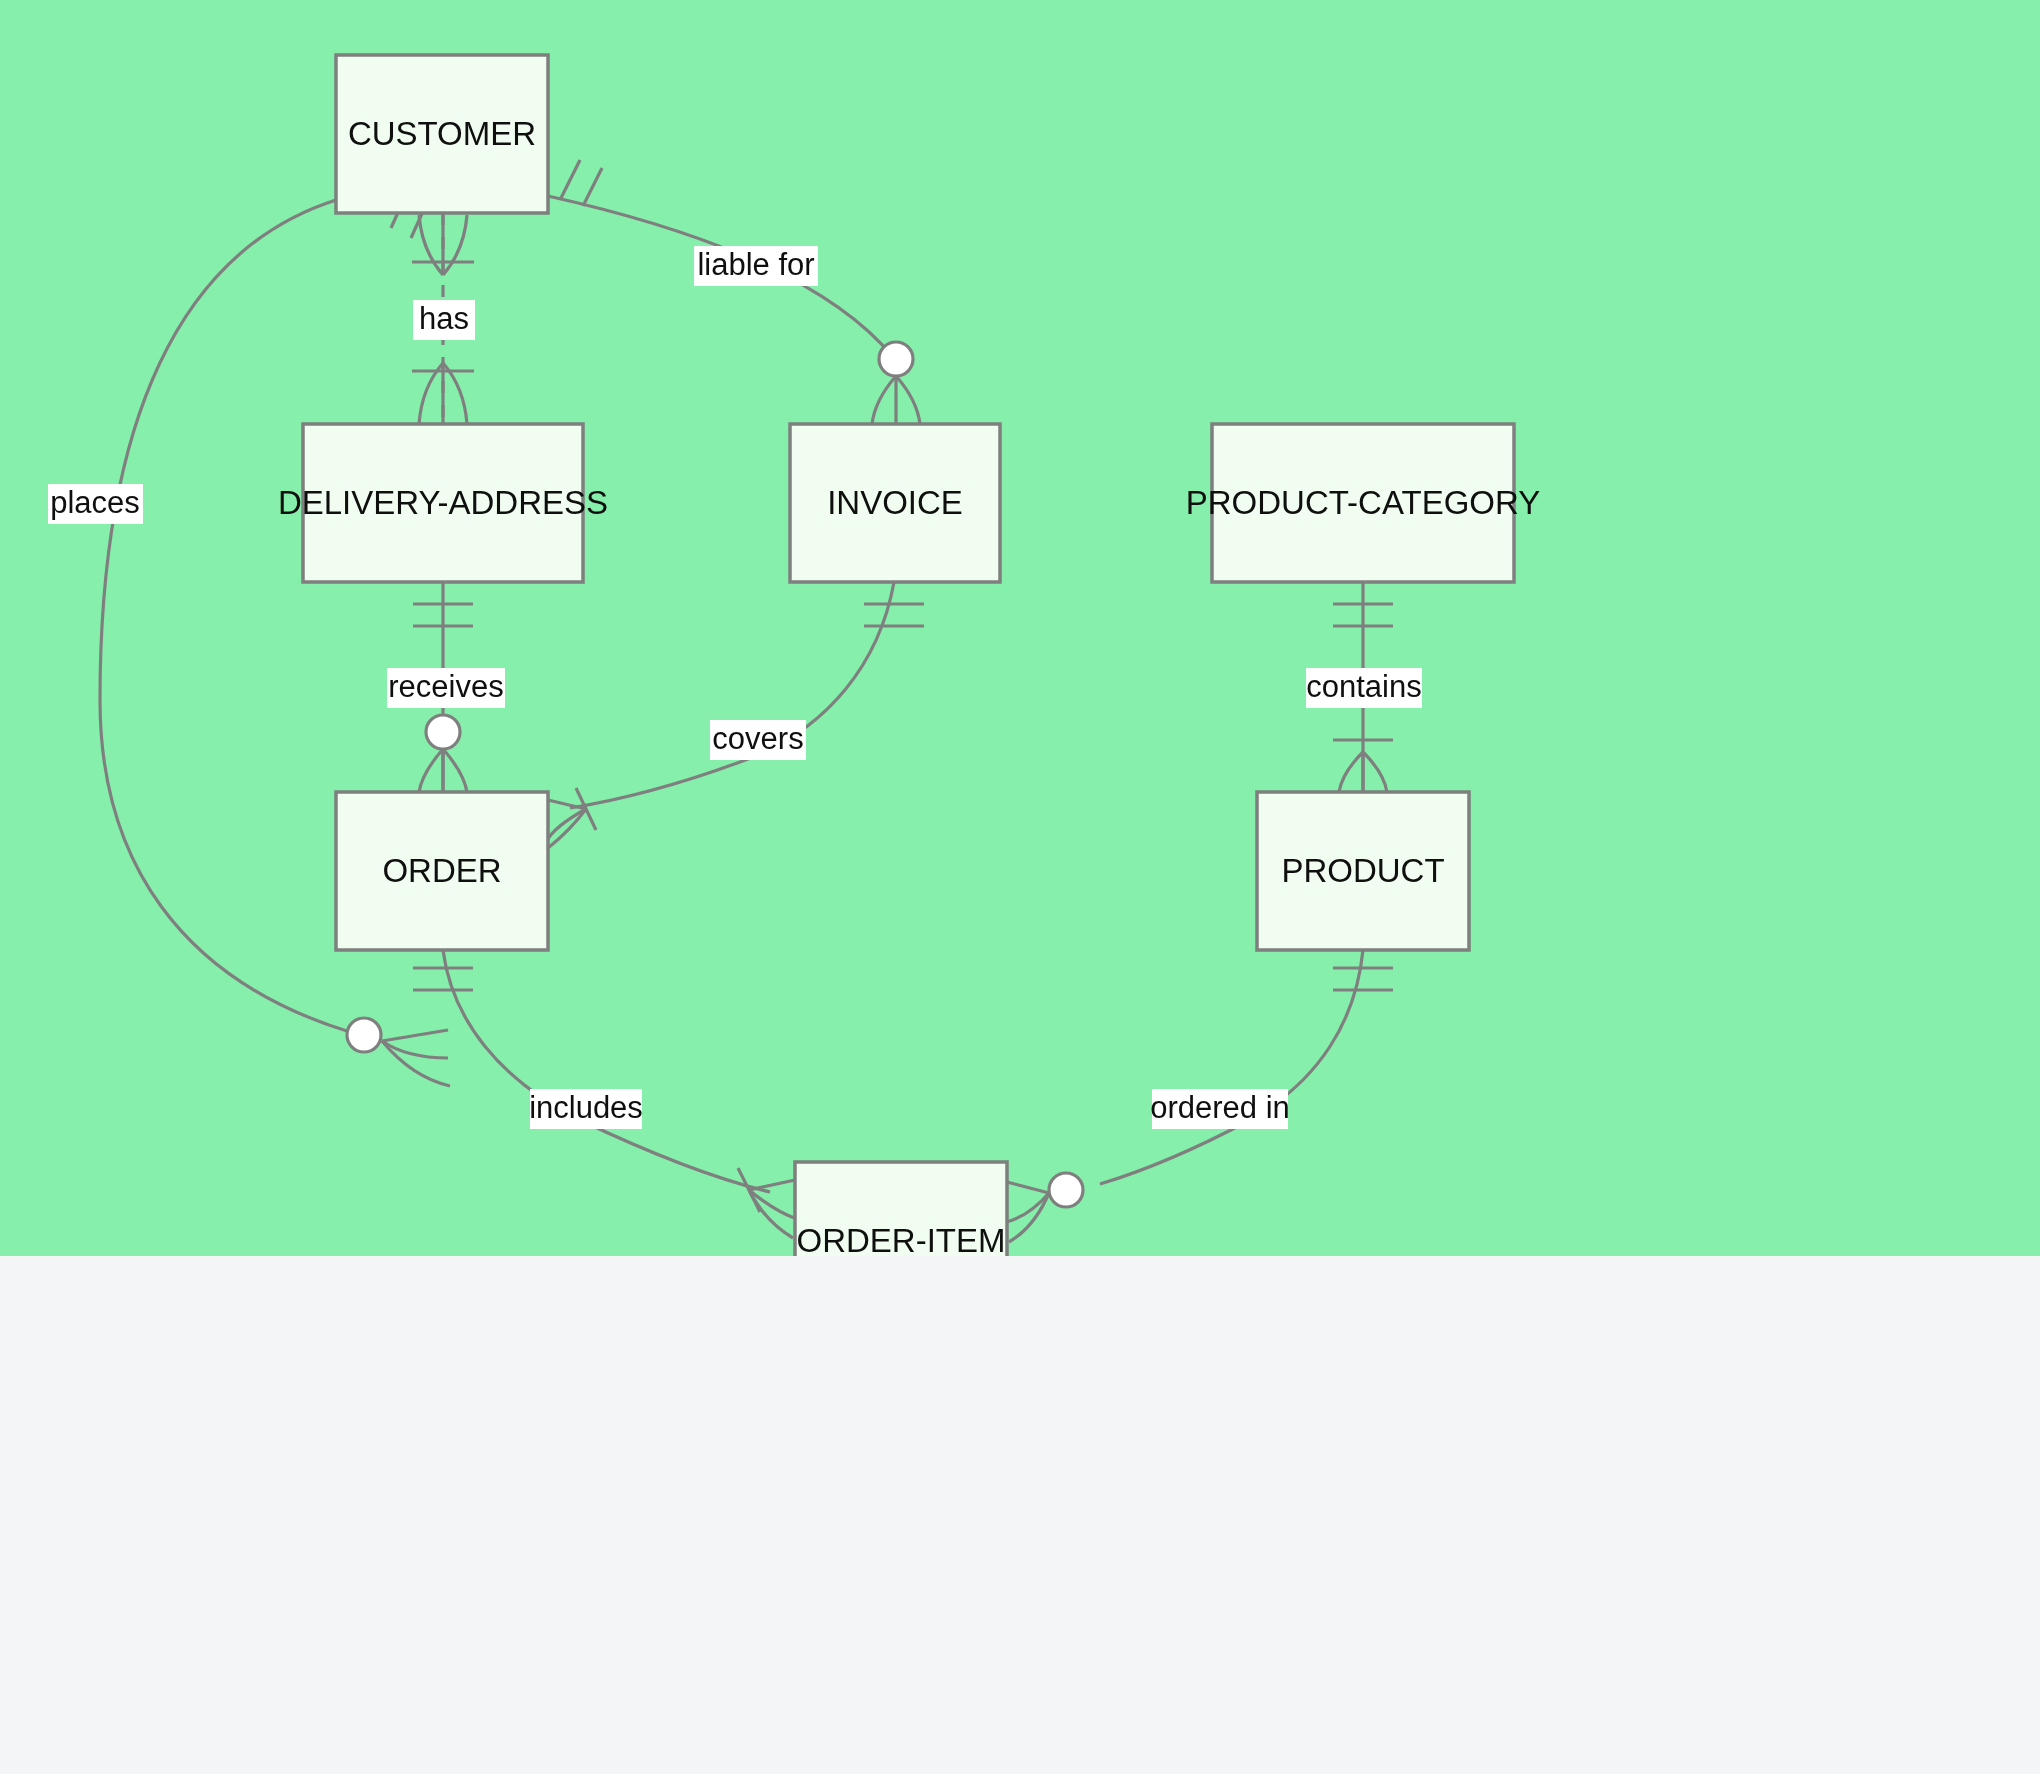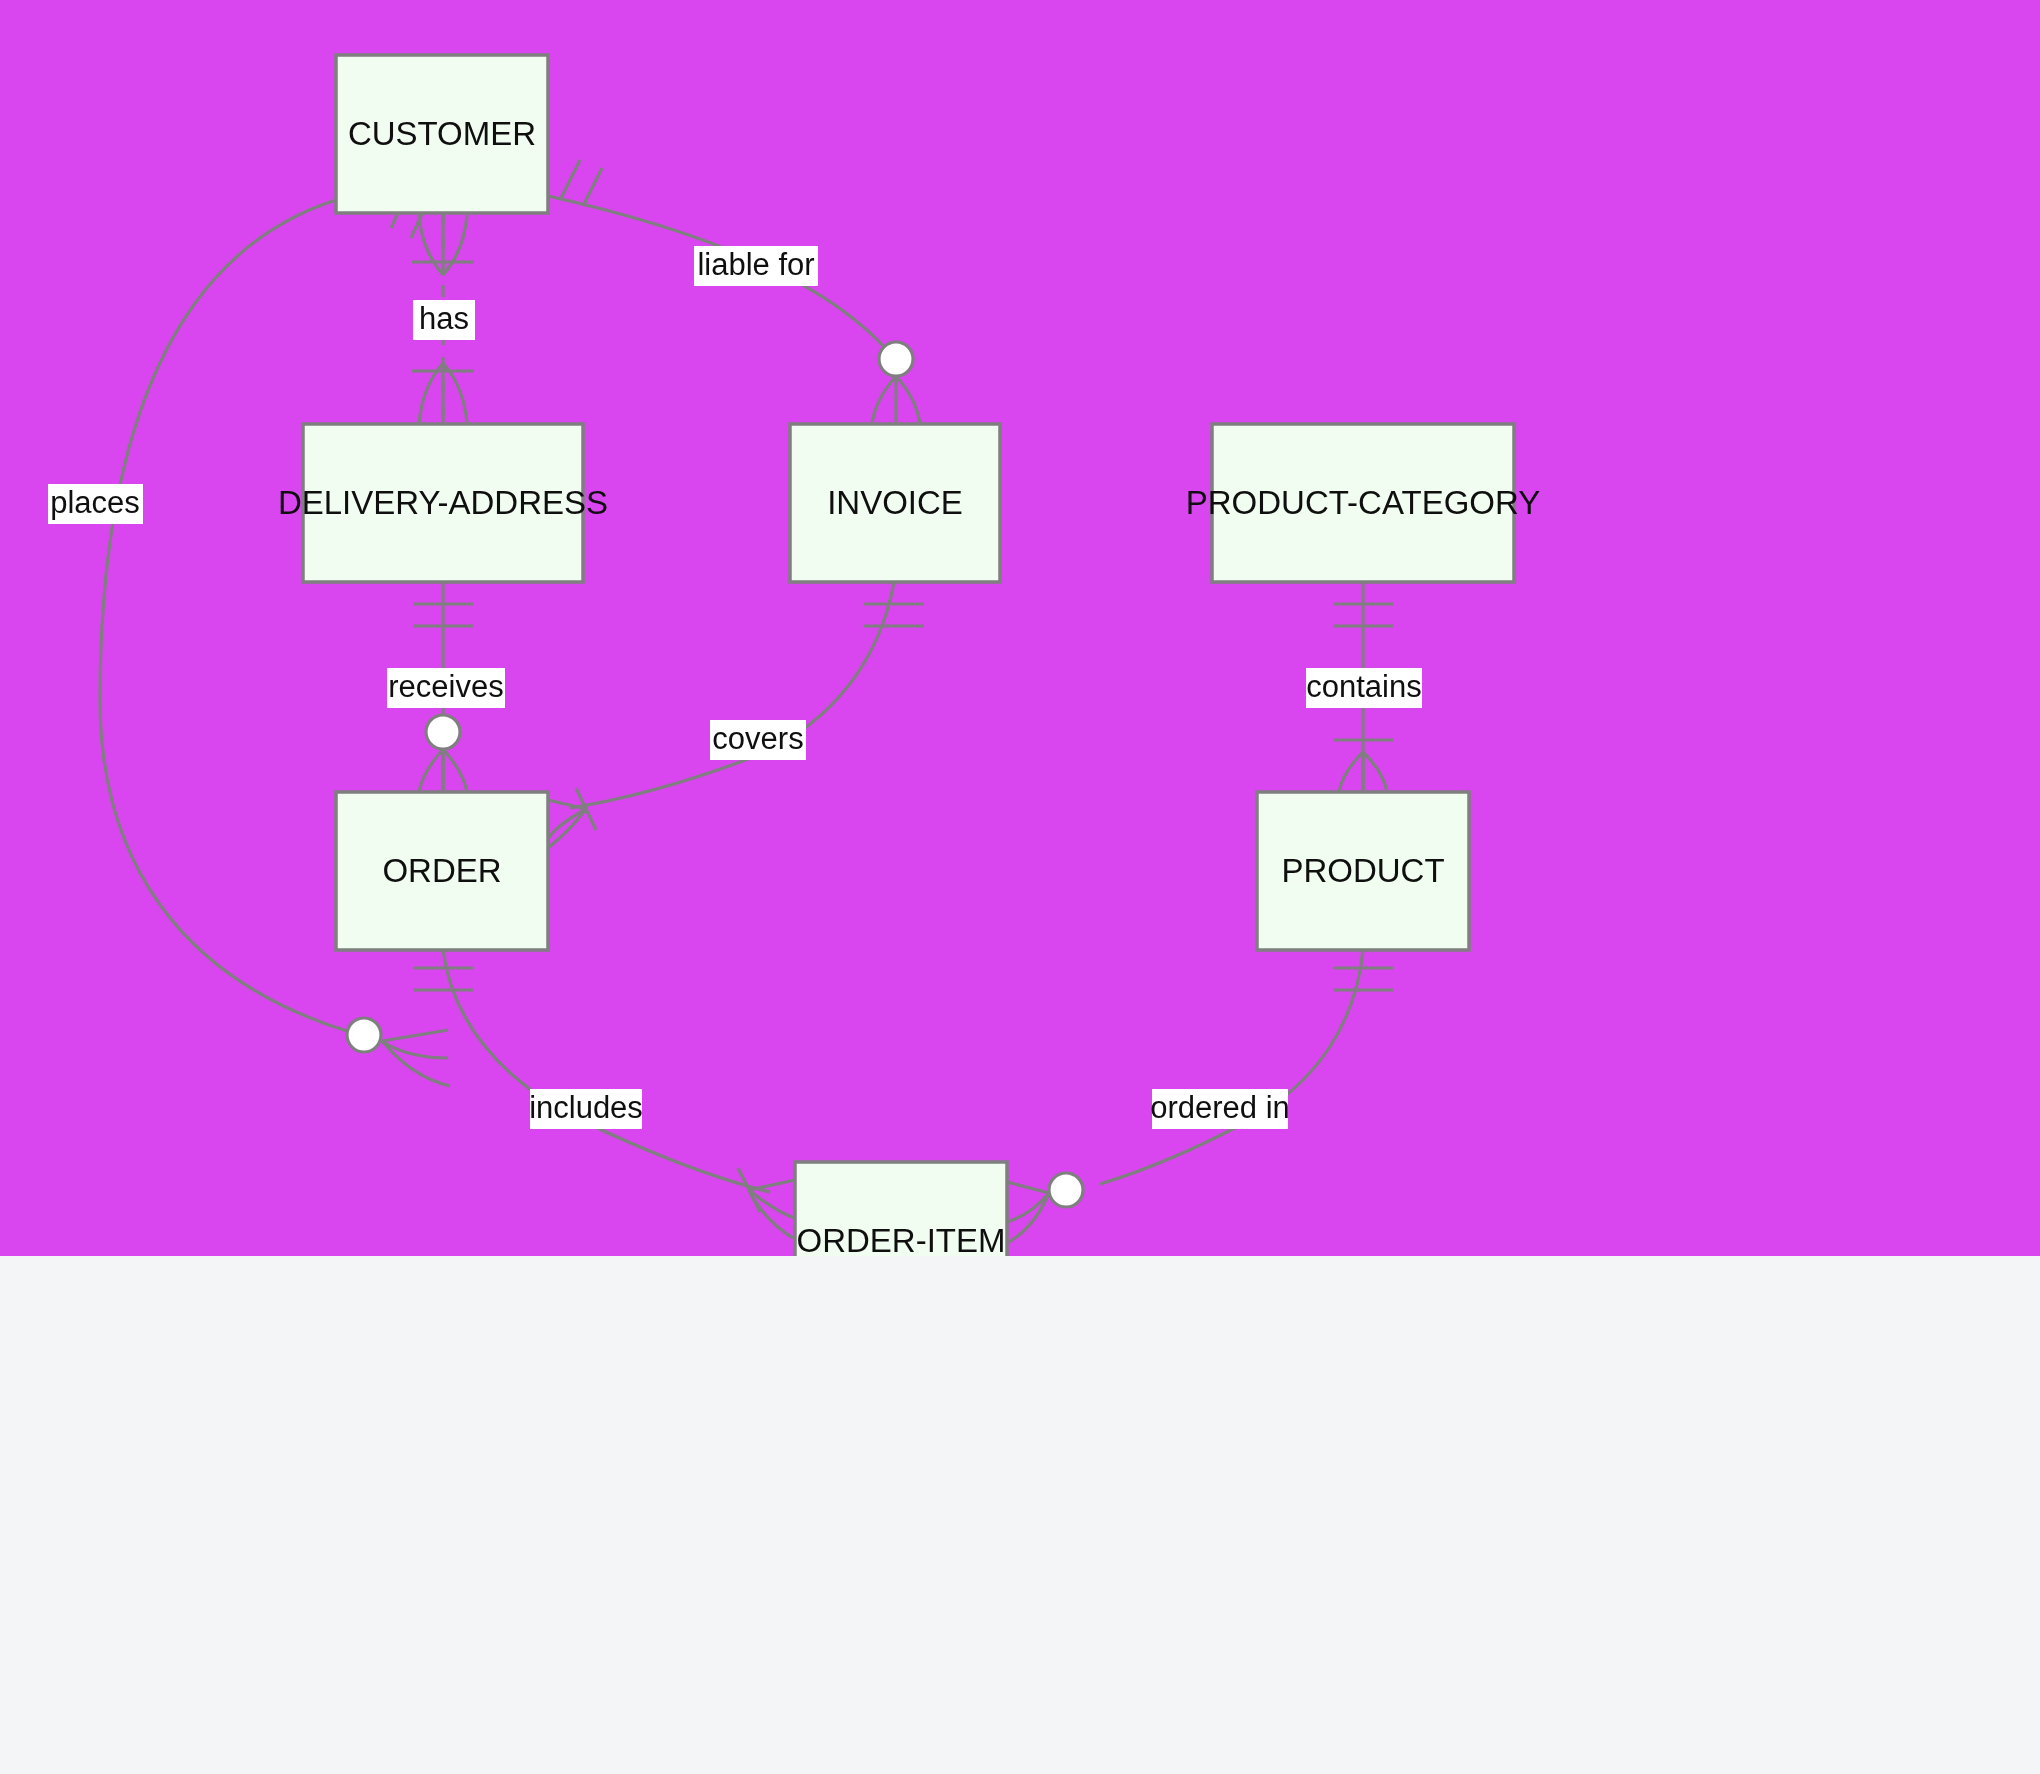"CUSTOMER" #canvas { background: #d946ef -> #86efac }
